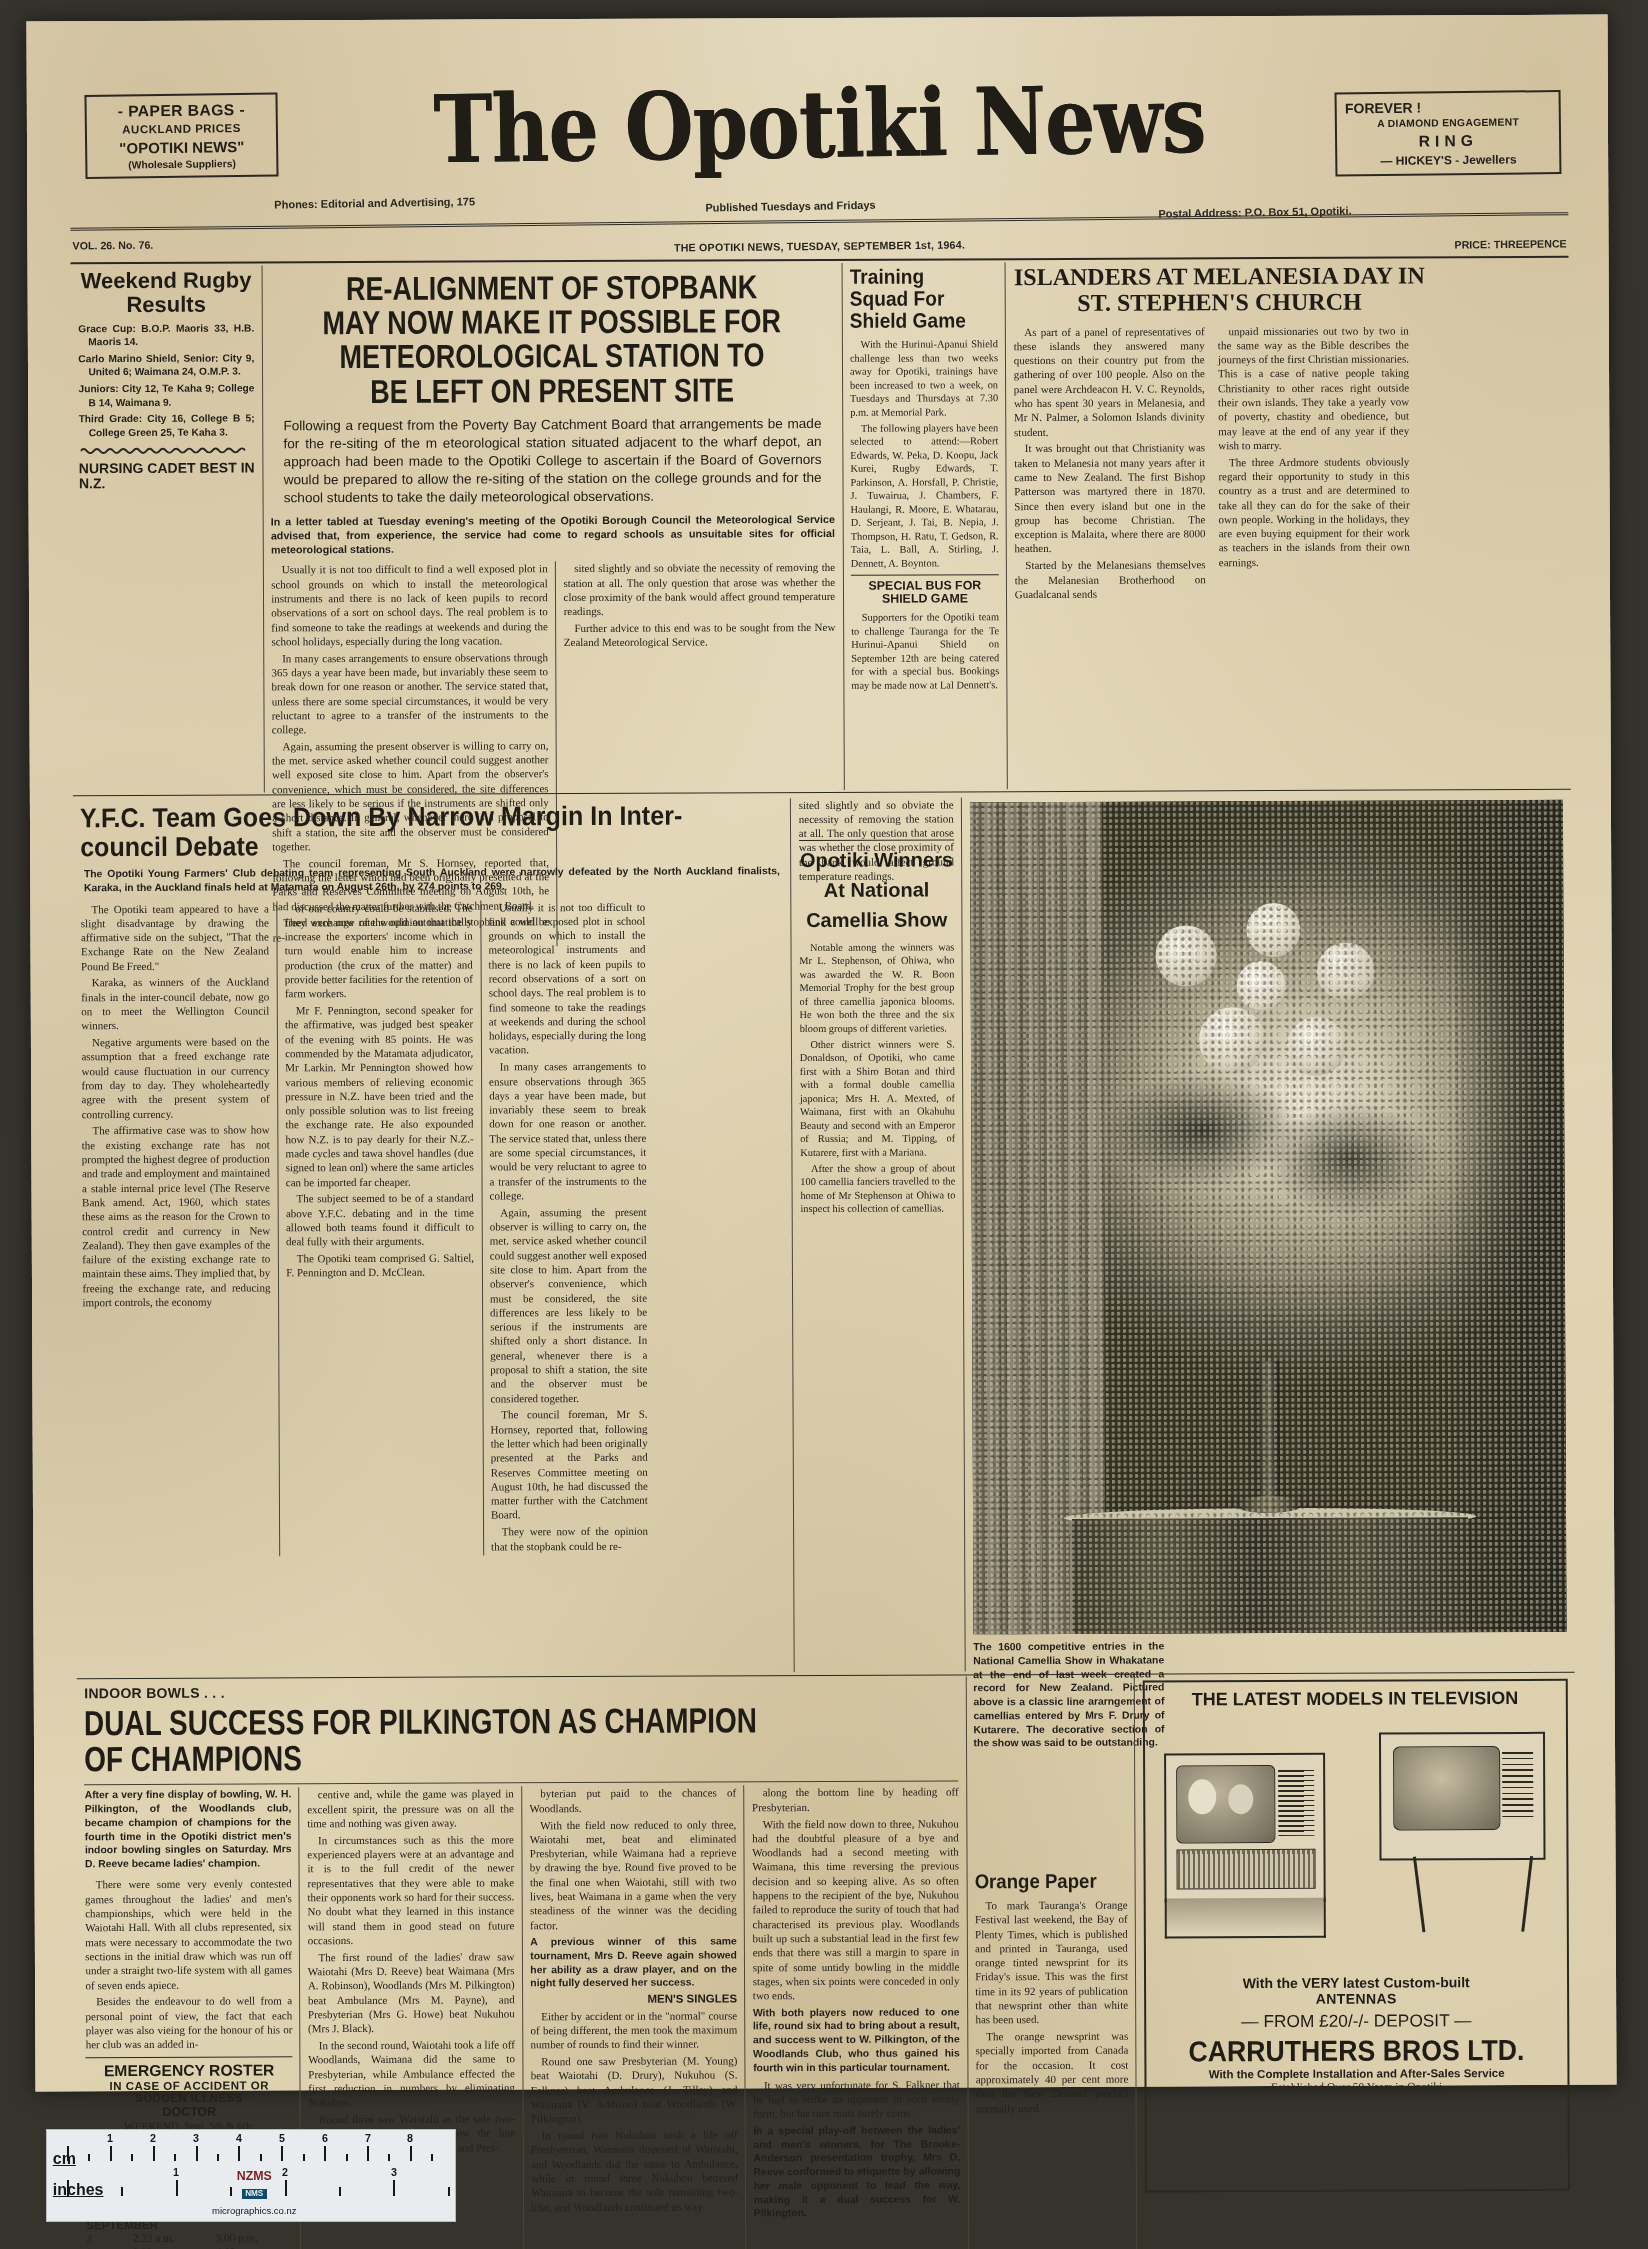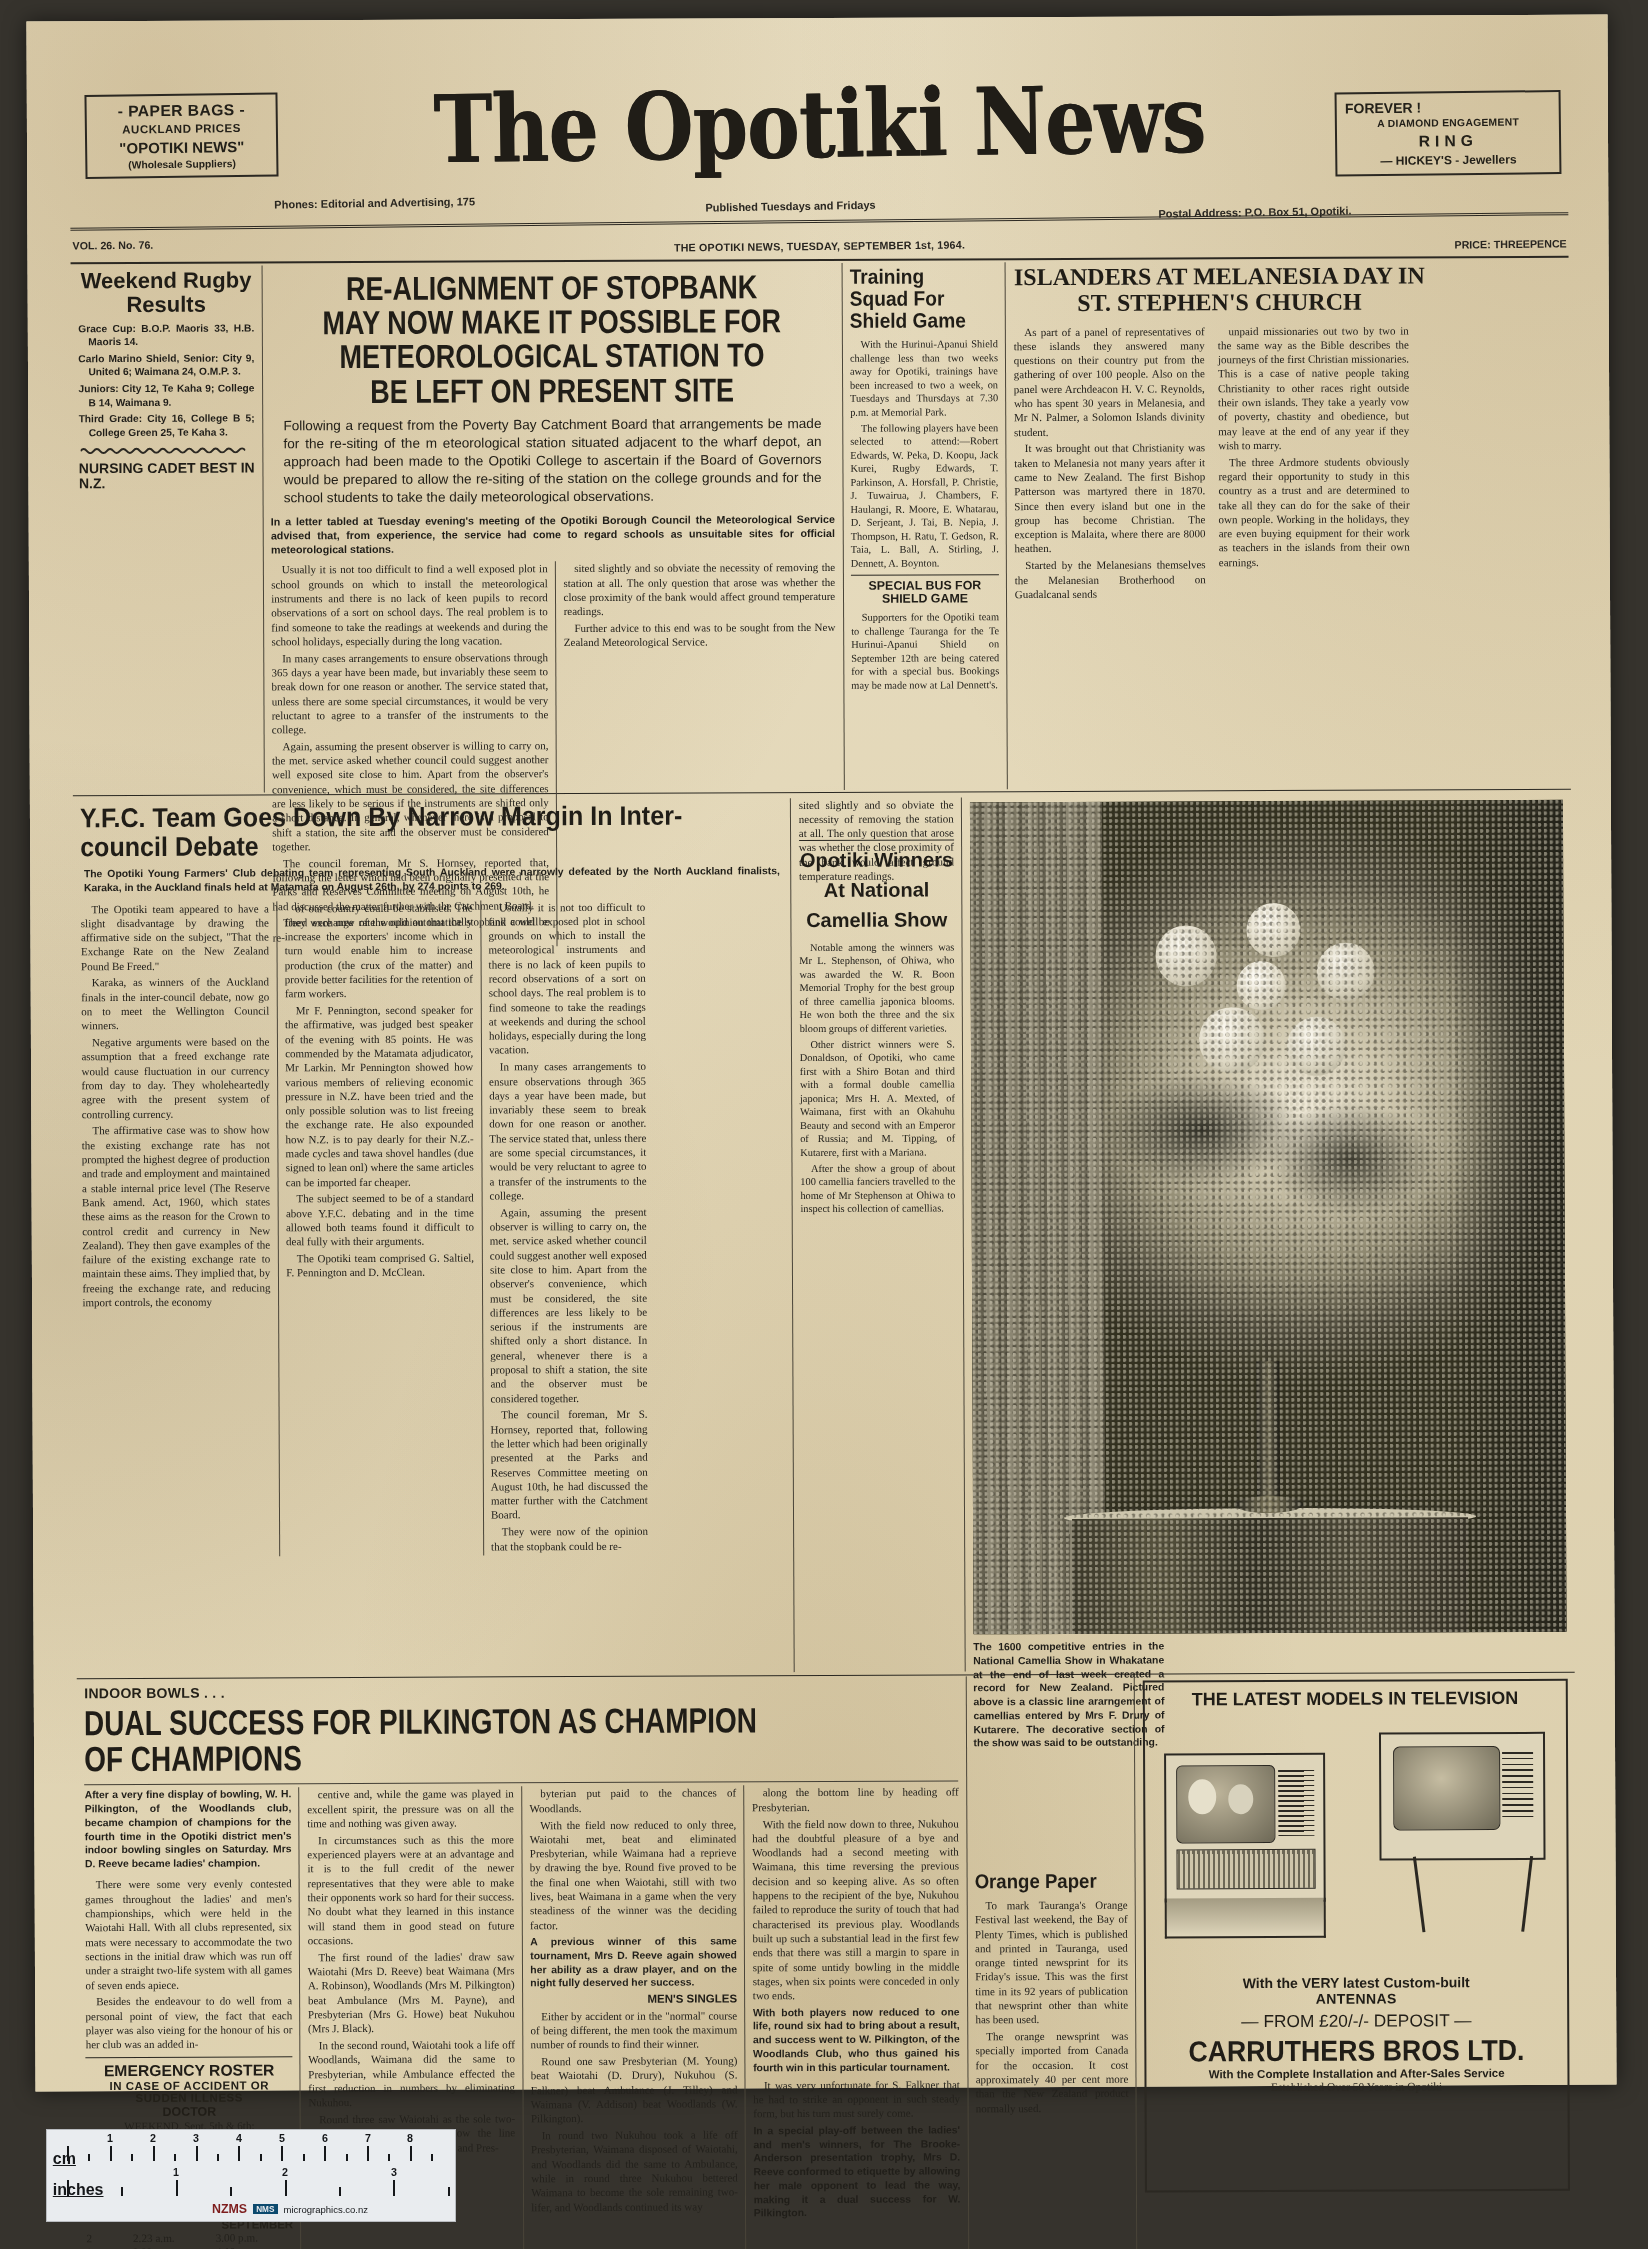"NZMS" #nzms { flex-direction: none -> column }
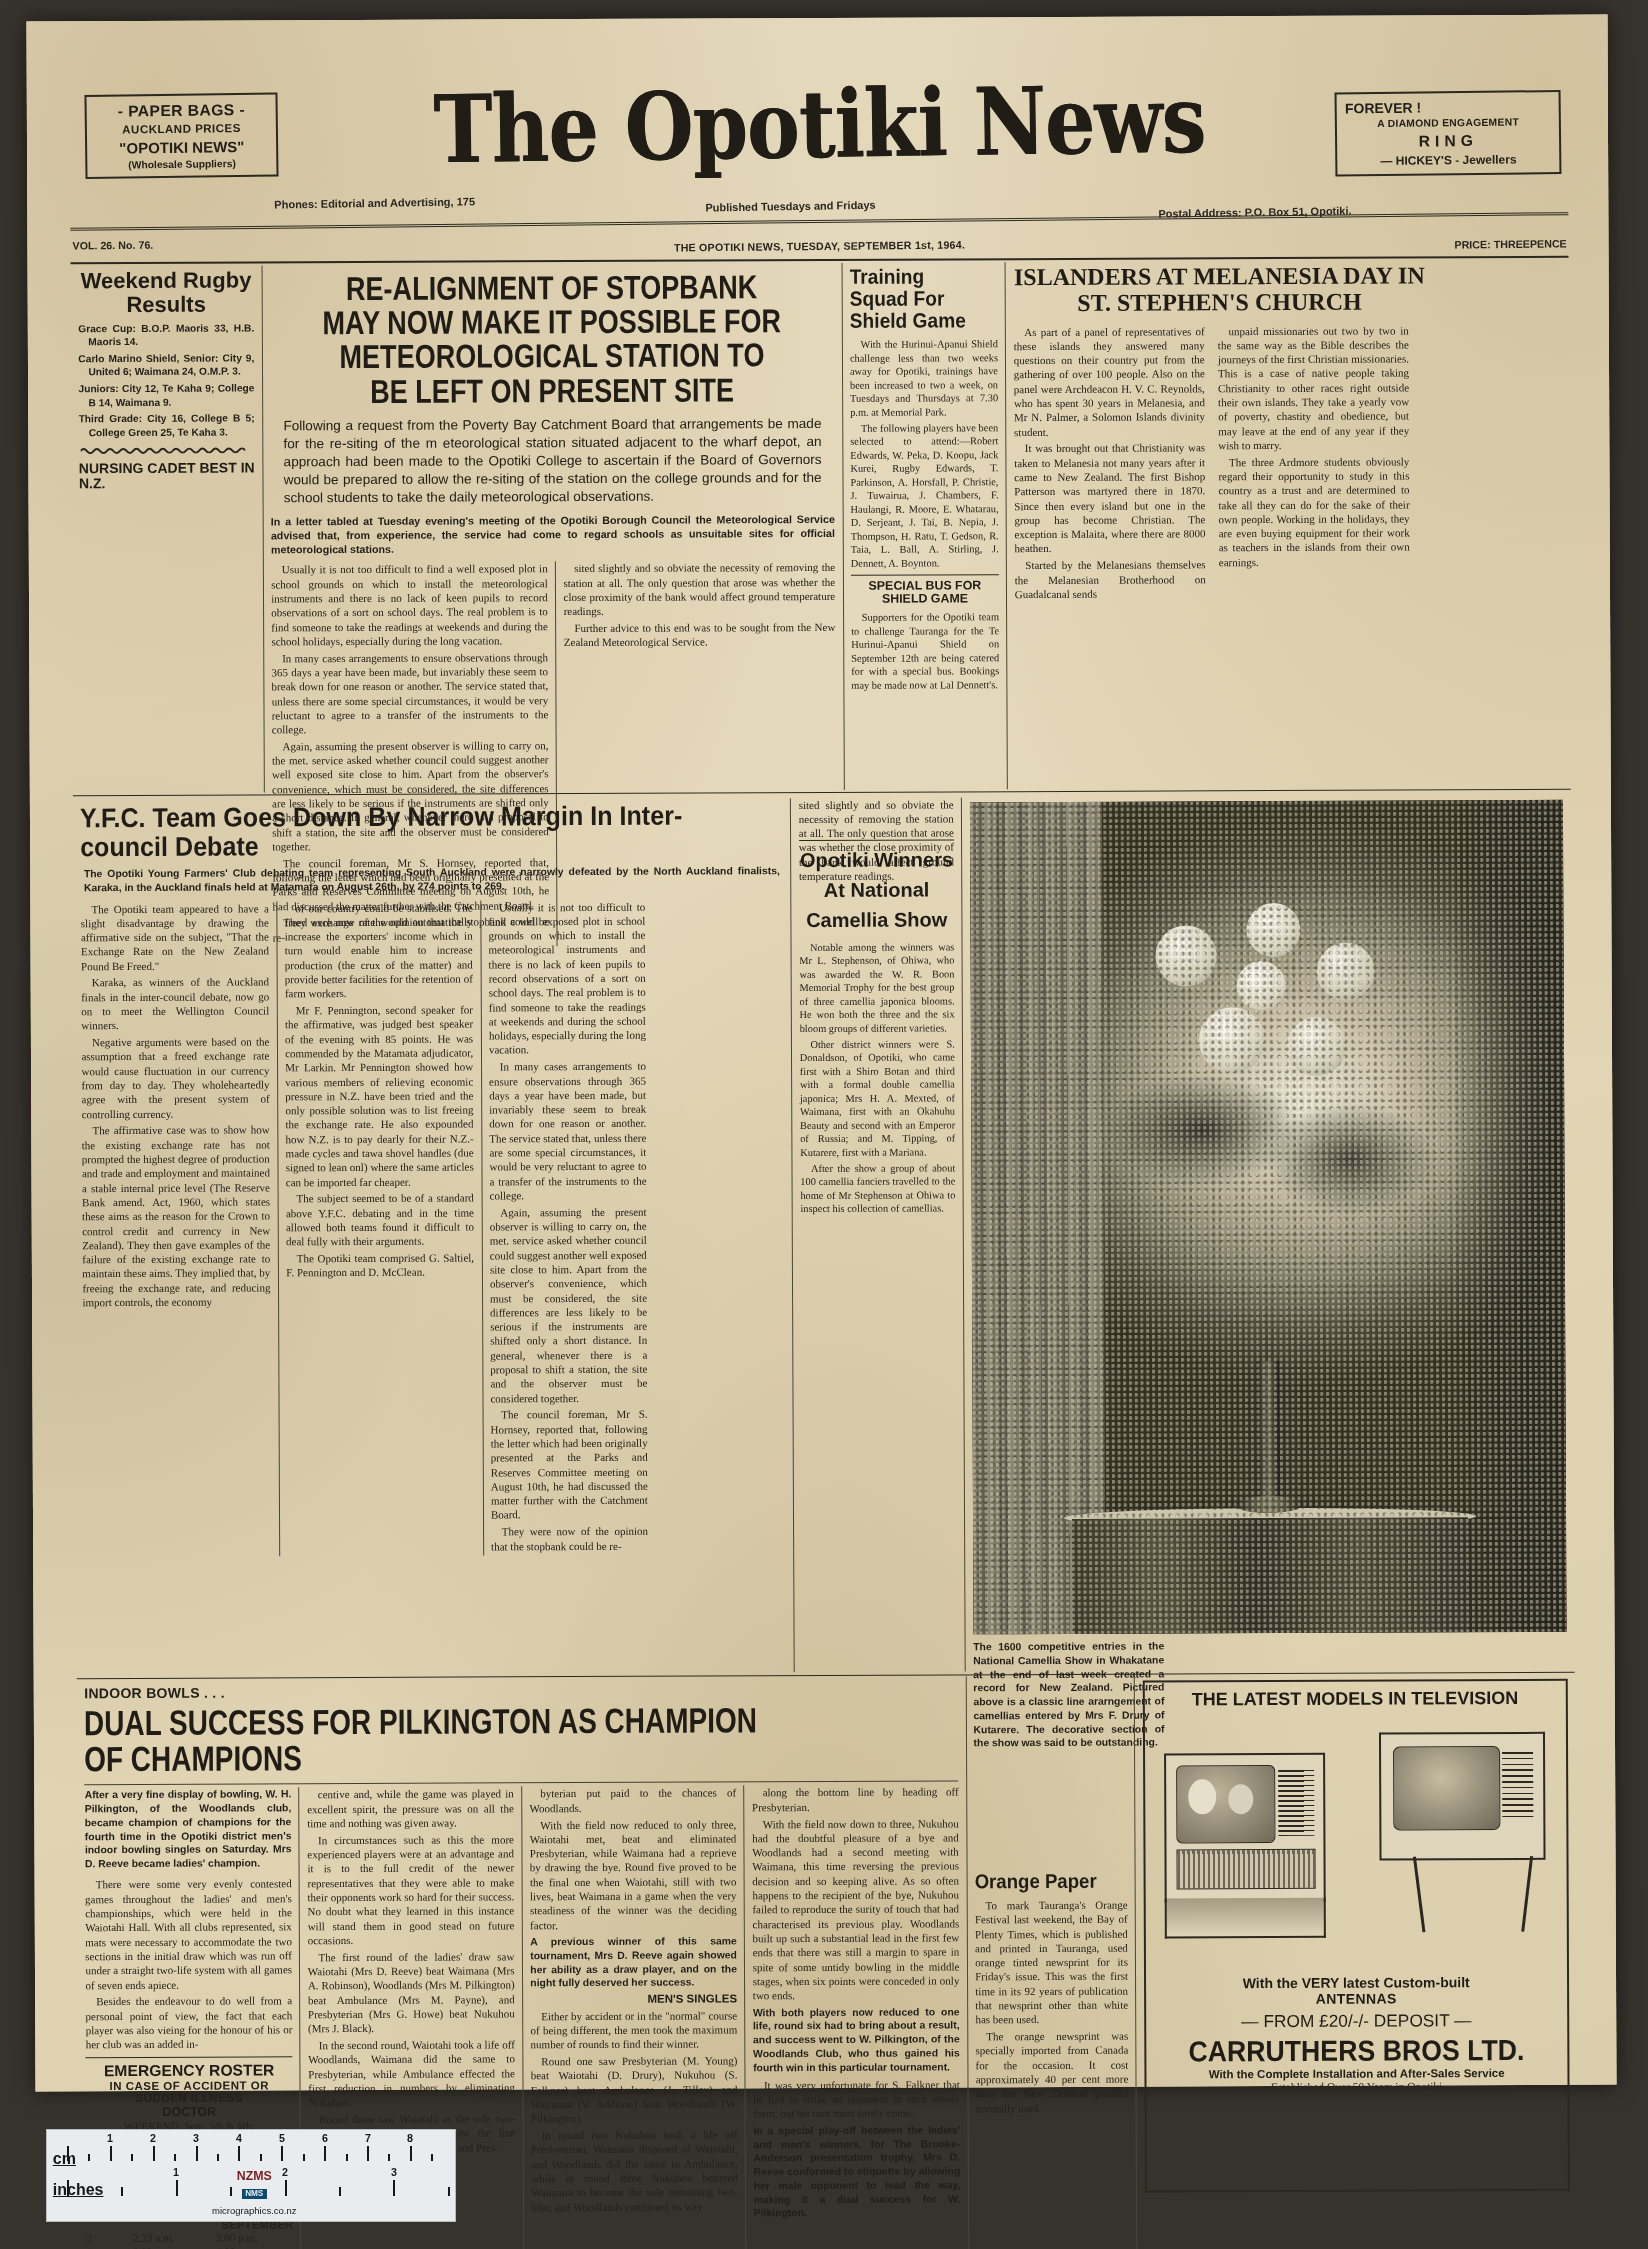"SEPTEMBER" div { text-align: right -> left }
